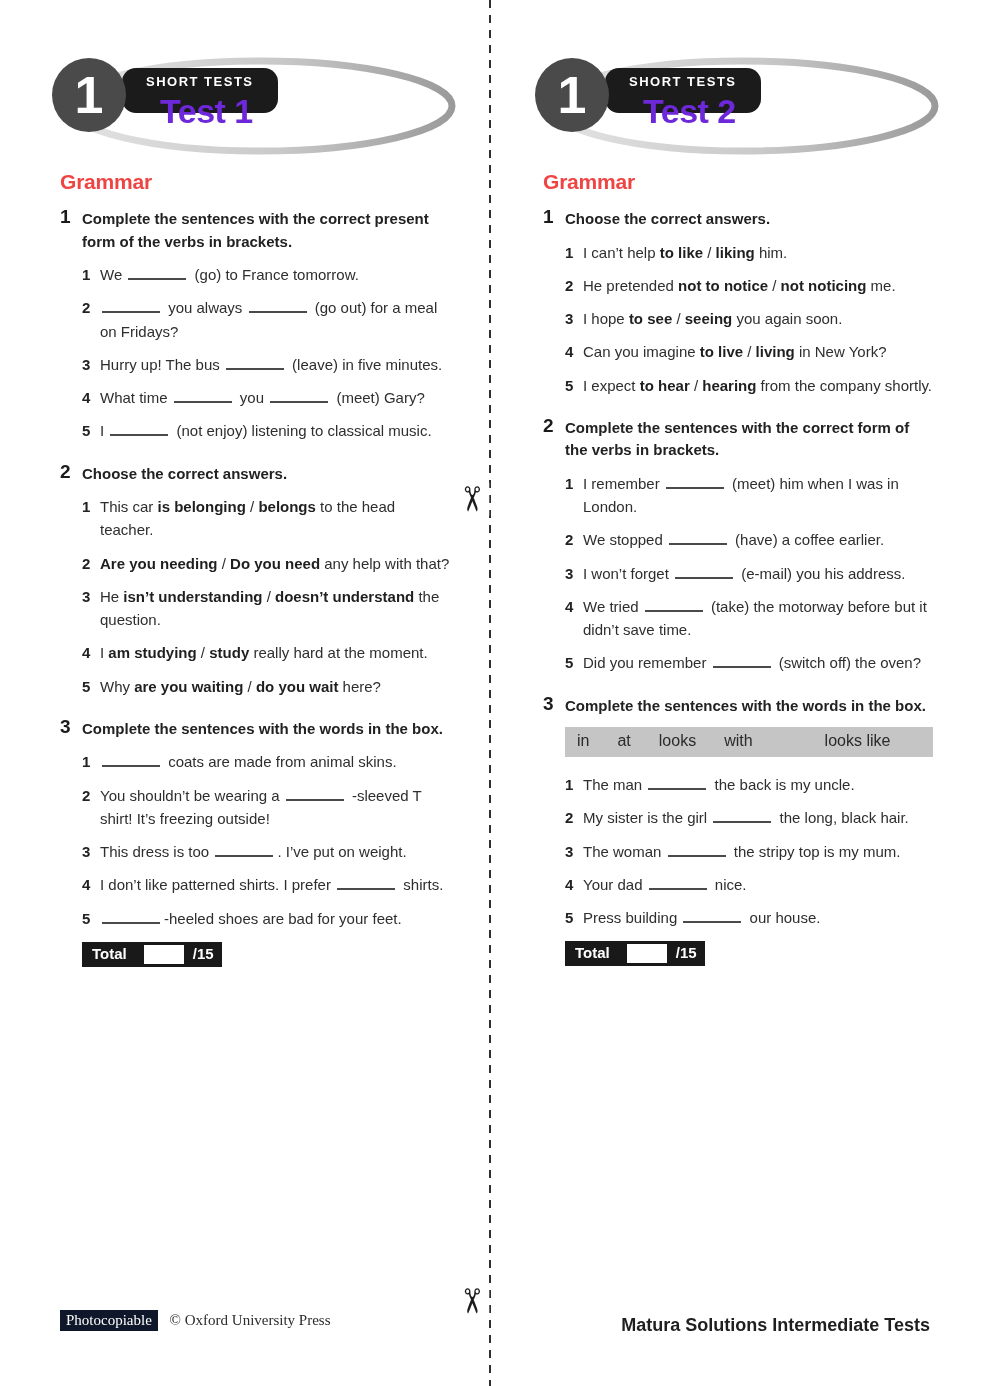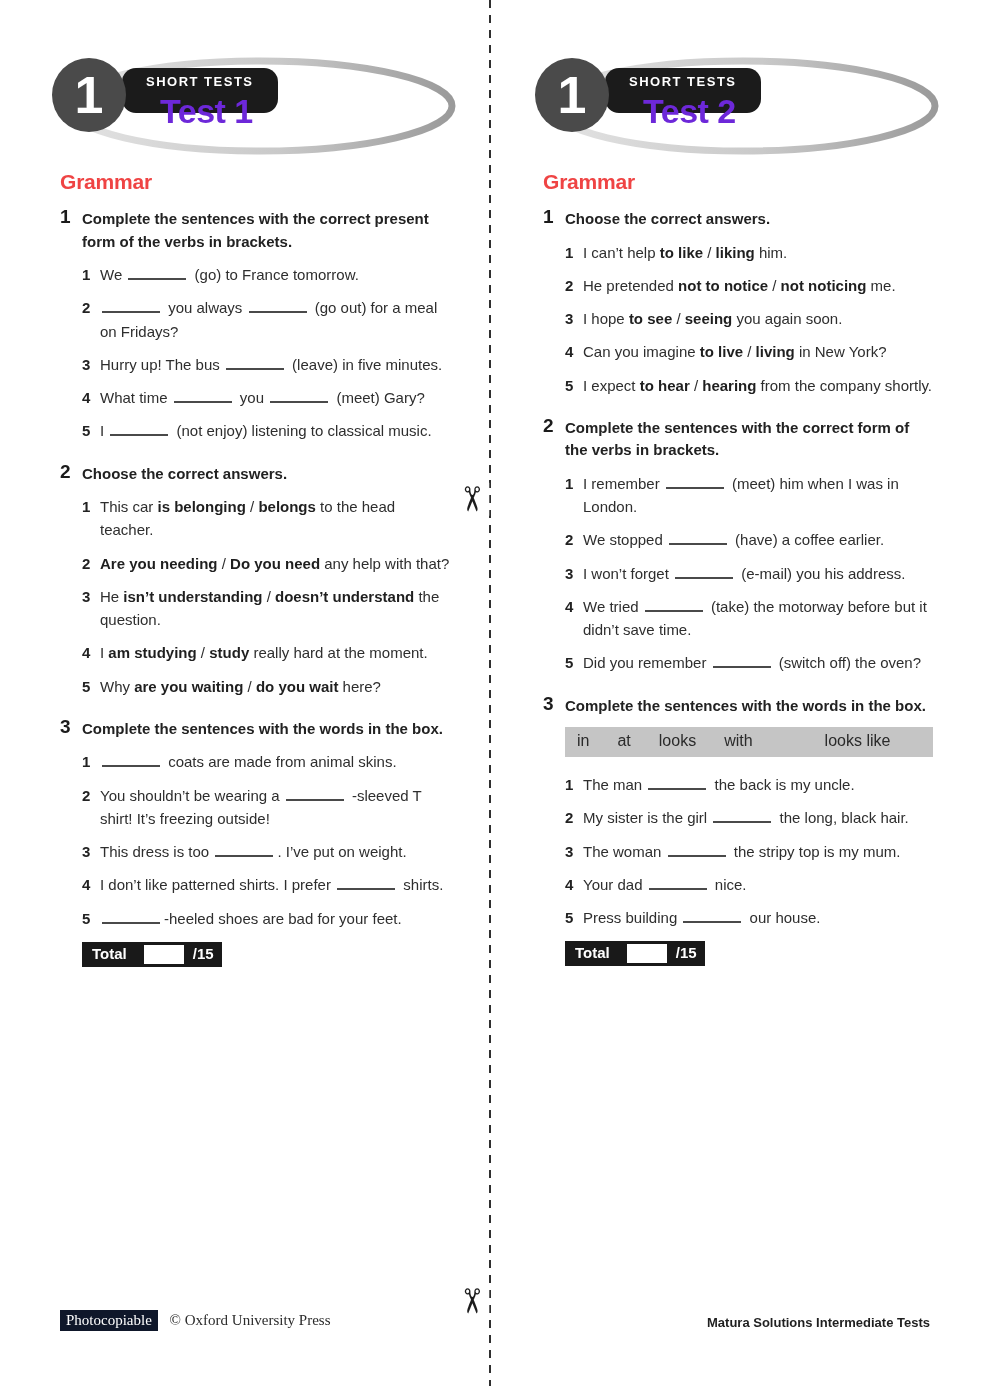"Matura Solutions Intermediate Tests" .footer-right { font-size: 13px -> 18px }
